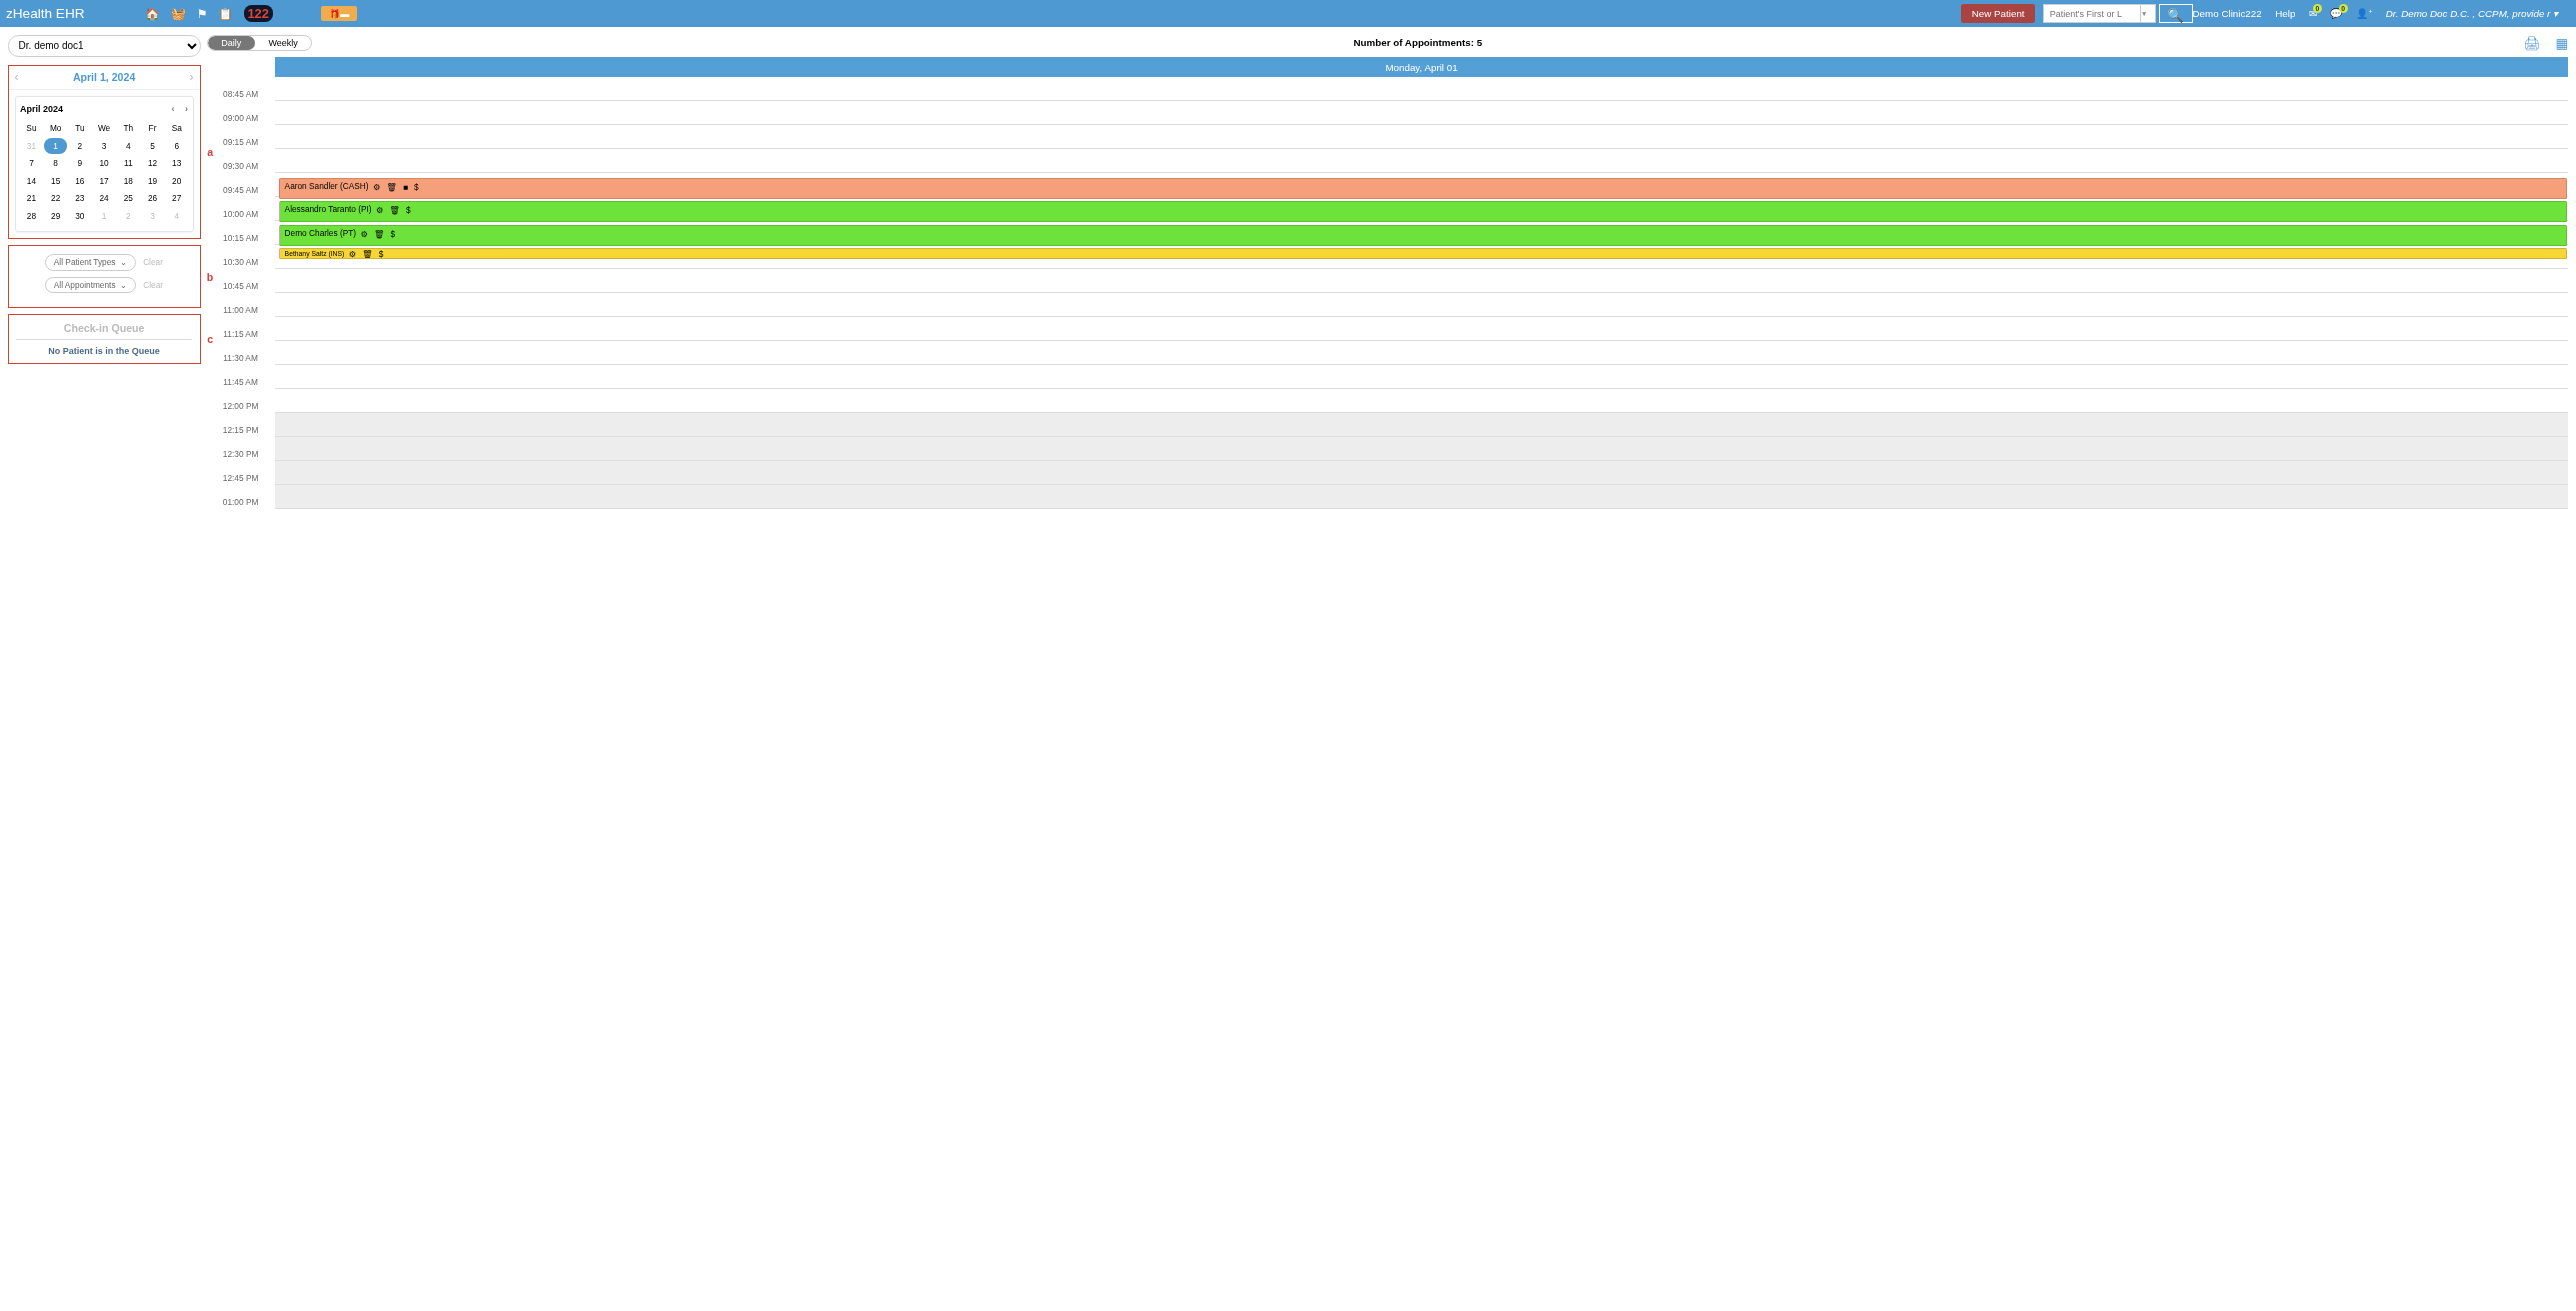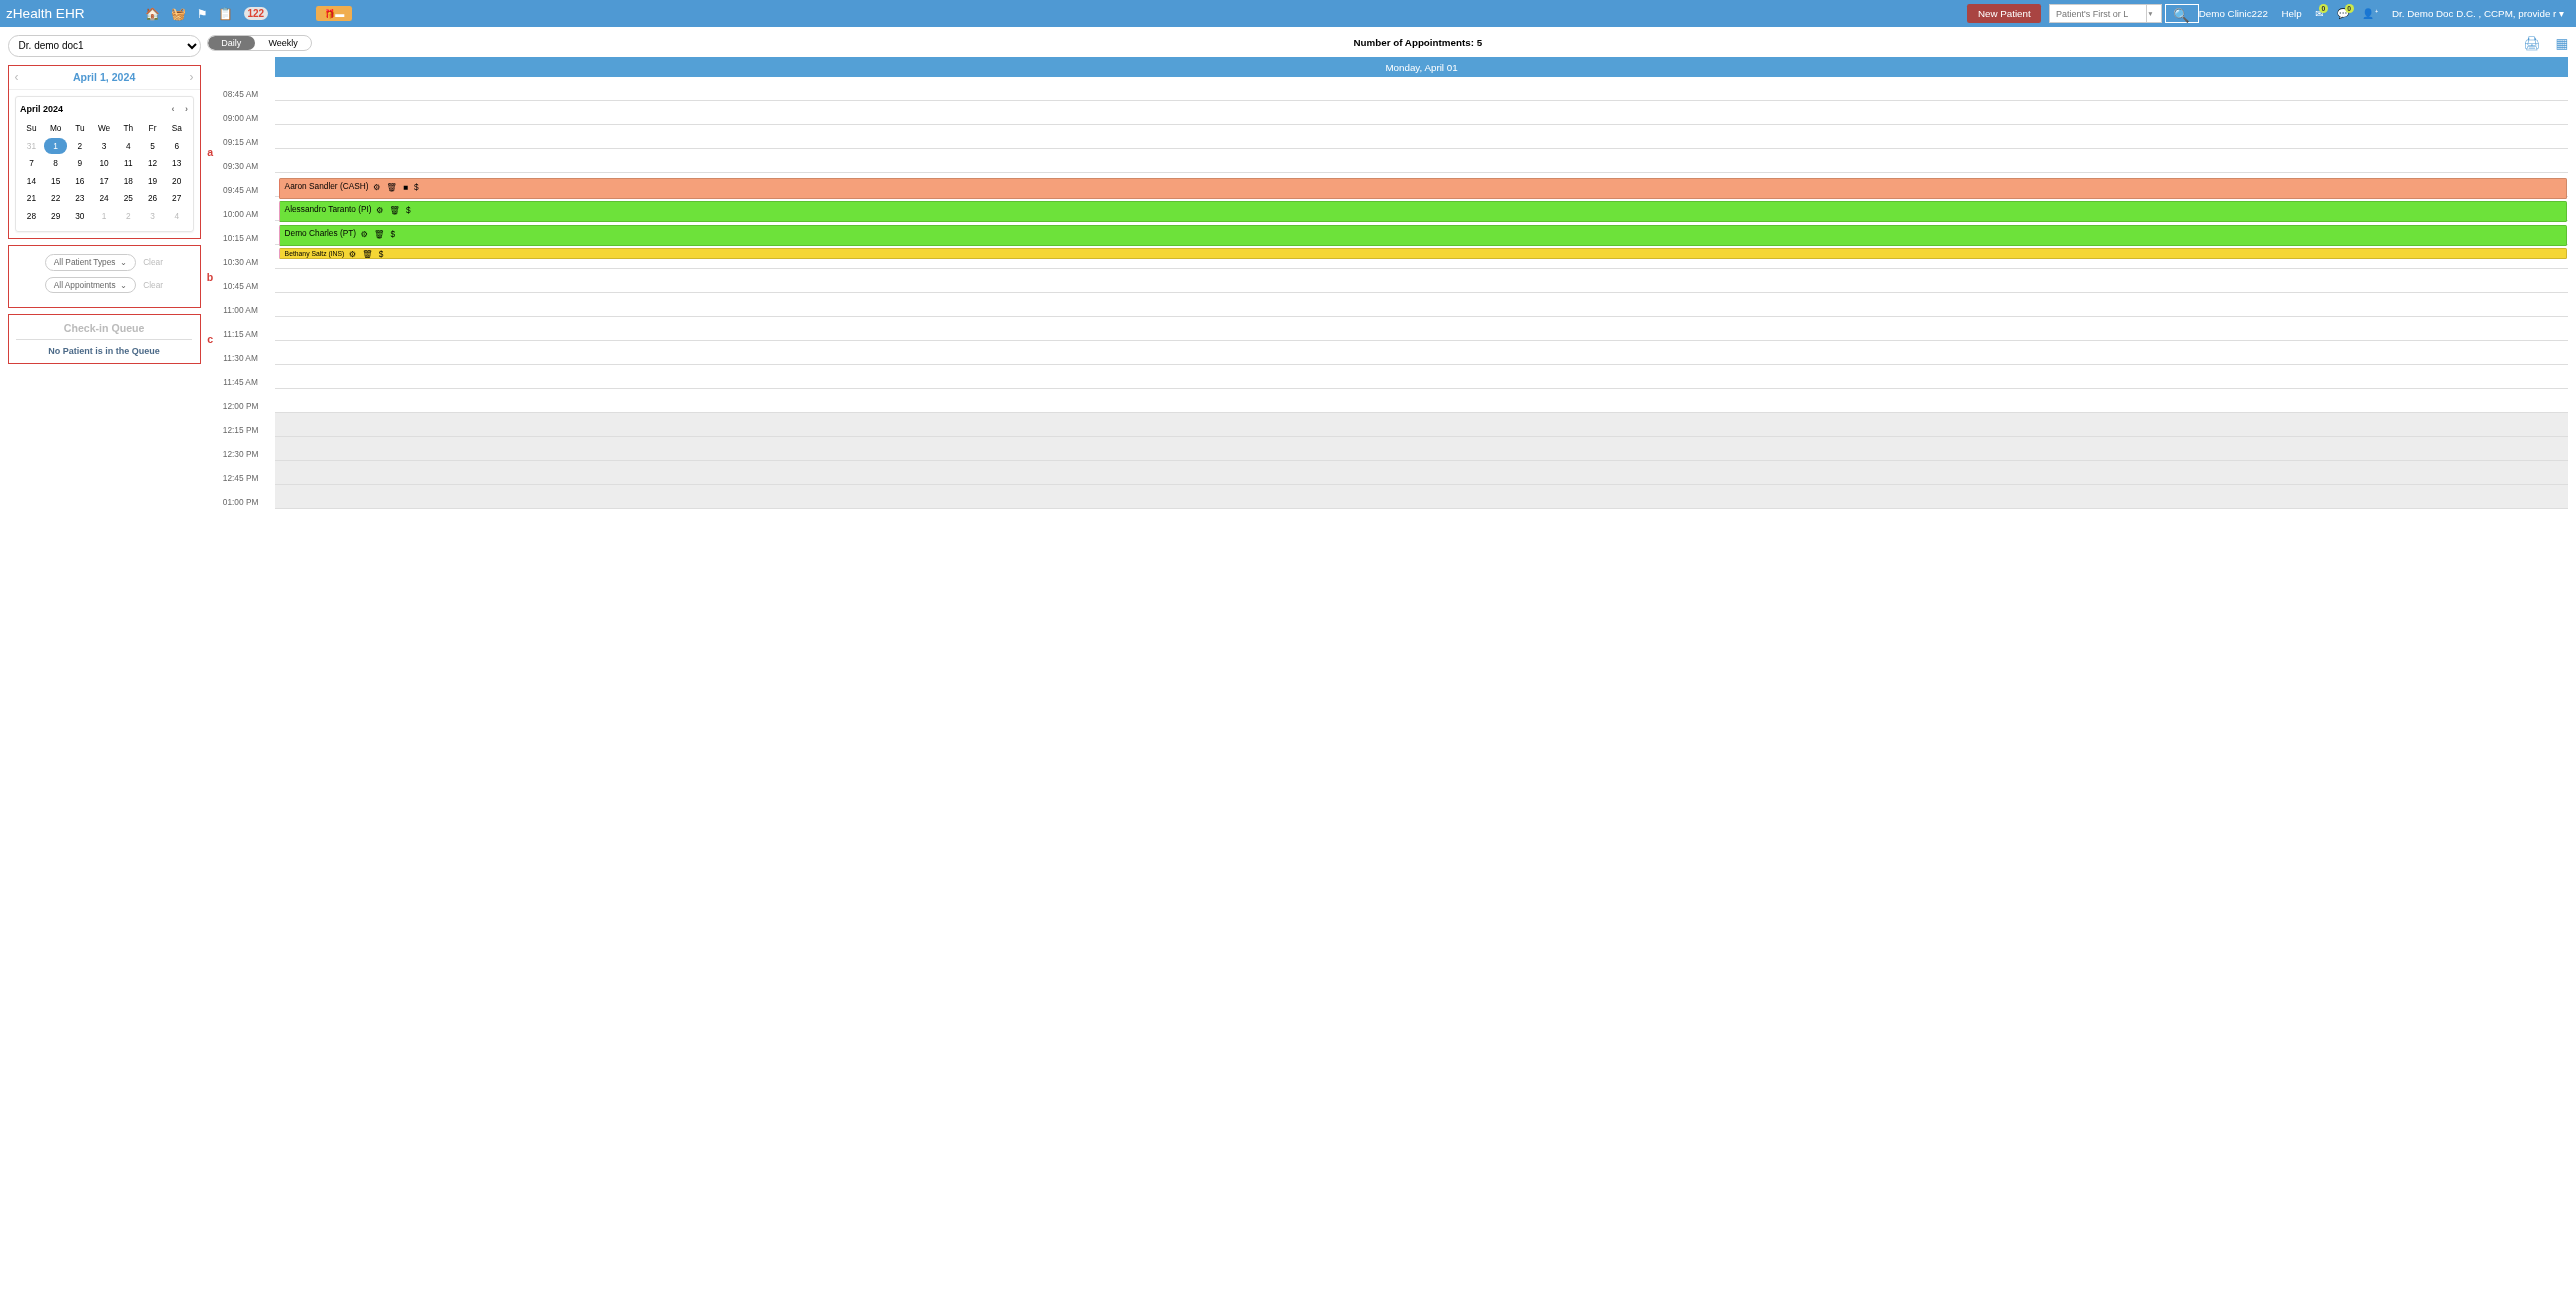"122" .notif-badge { background: #e5e5e5 -> #0f172a; font-size: 10px -> 13px }
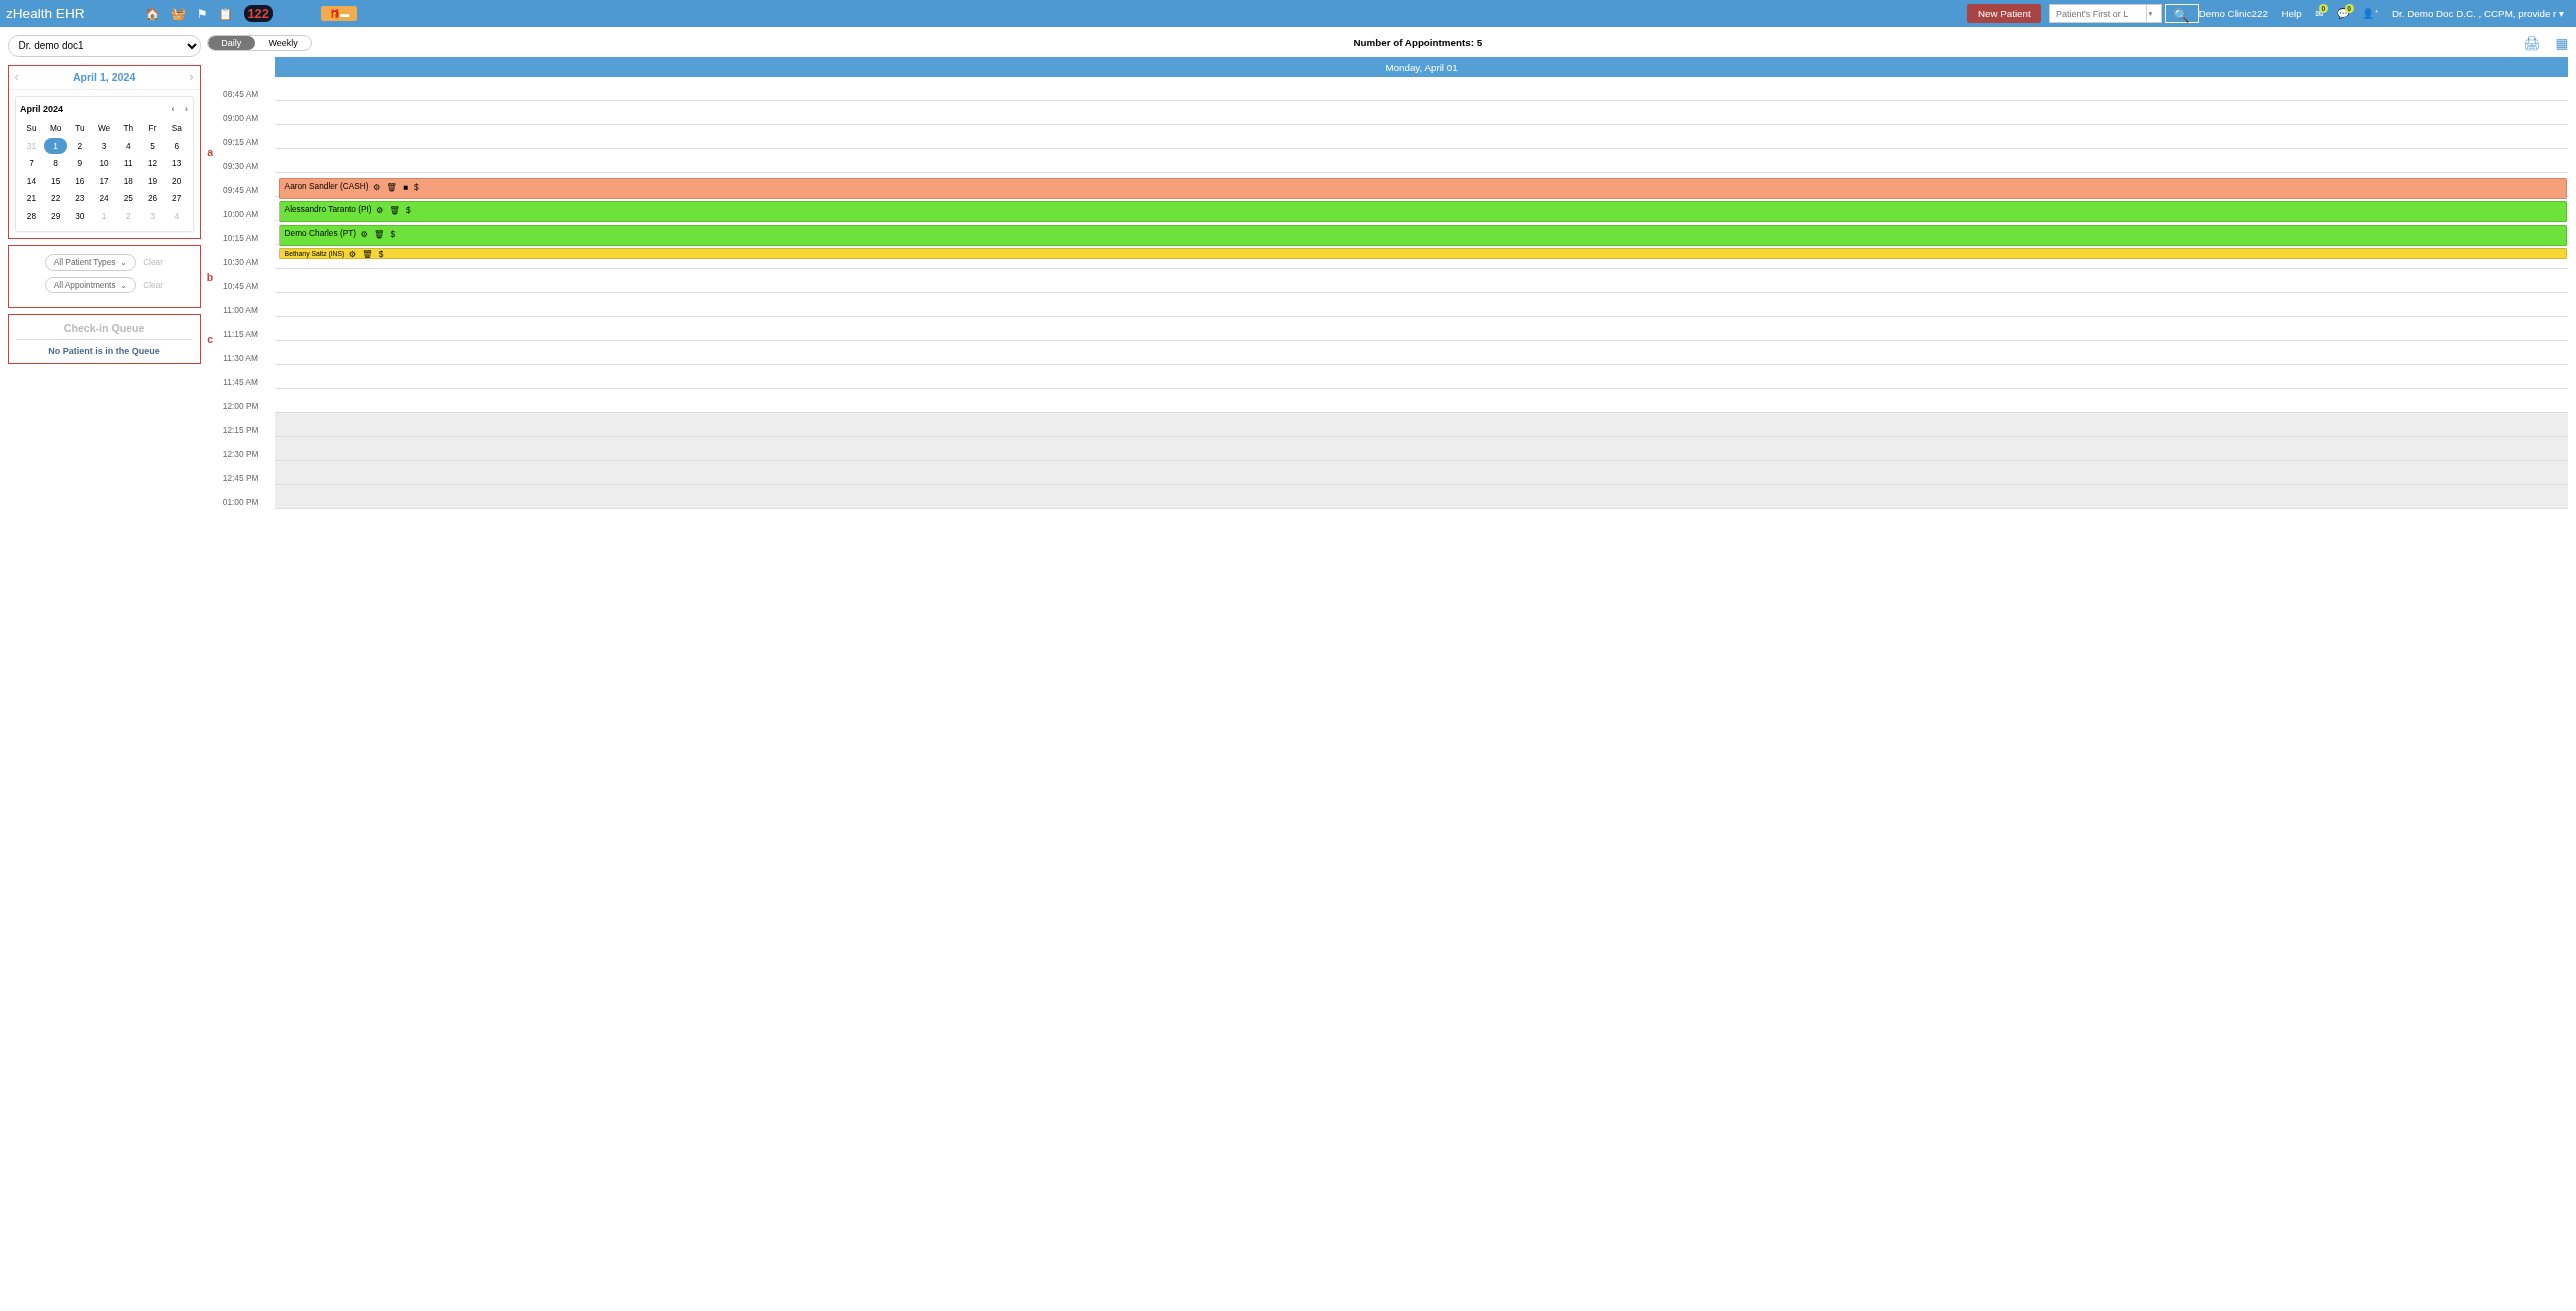"Dr. Demo Doc D.C. ," .user-label { font-style: none -> italic; margin-right: 6px -> 12px }
